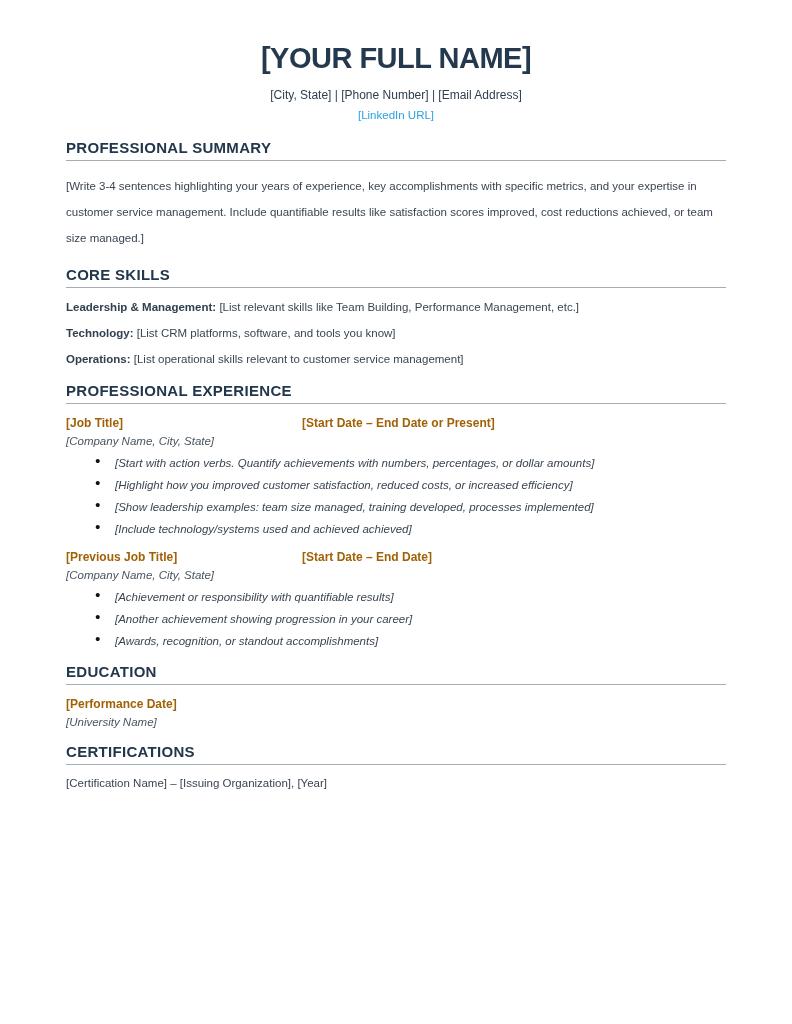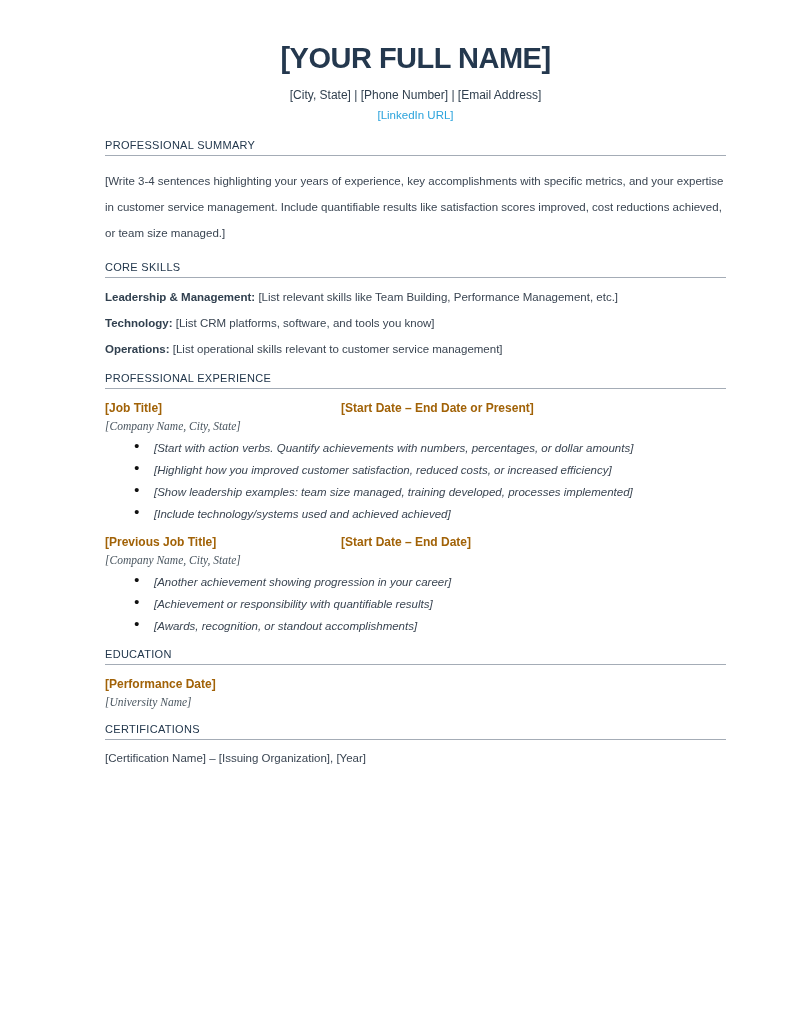"[YOUR FULL NAME]" .page { padding: 42px 66px 40px 105px -> 42px 66px 40px 66px }
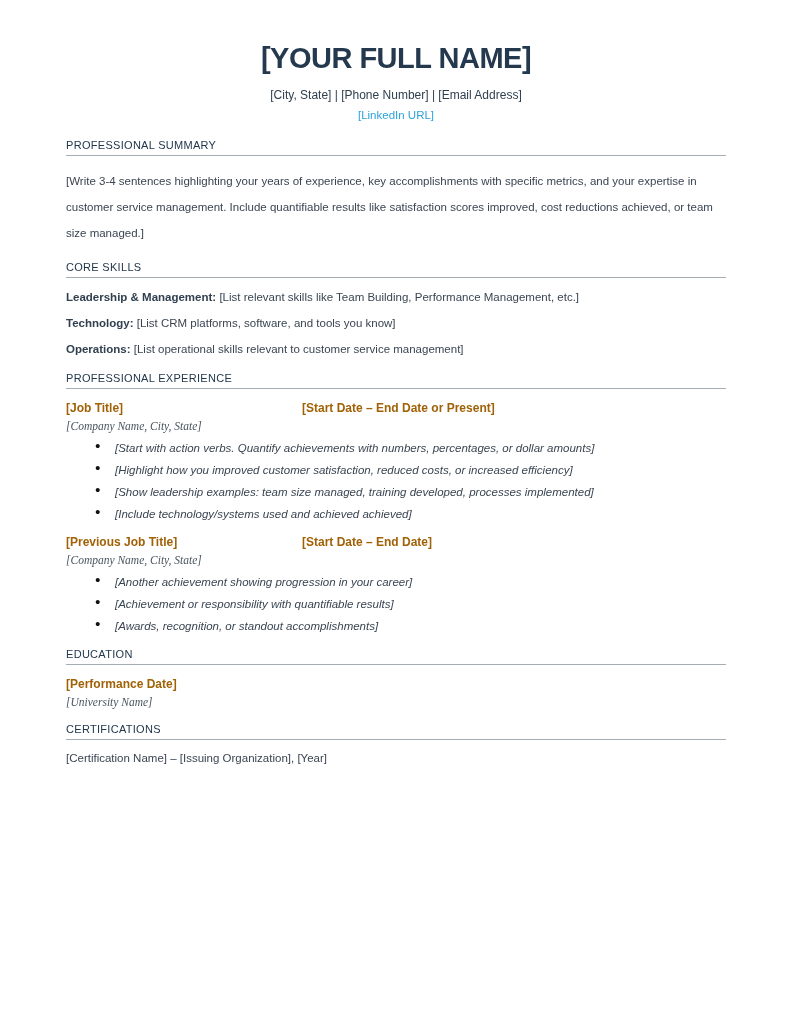"PROFESSIONAL SUMMARY" .section-heading { font-size: 11px -> 15px; font-weight: normal -> bold }
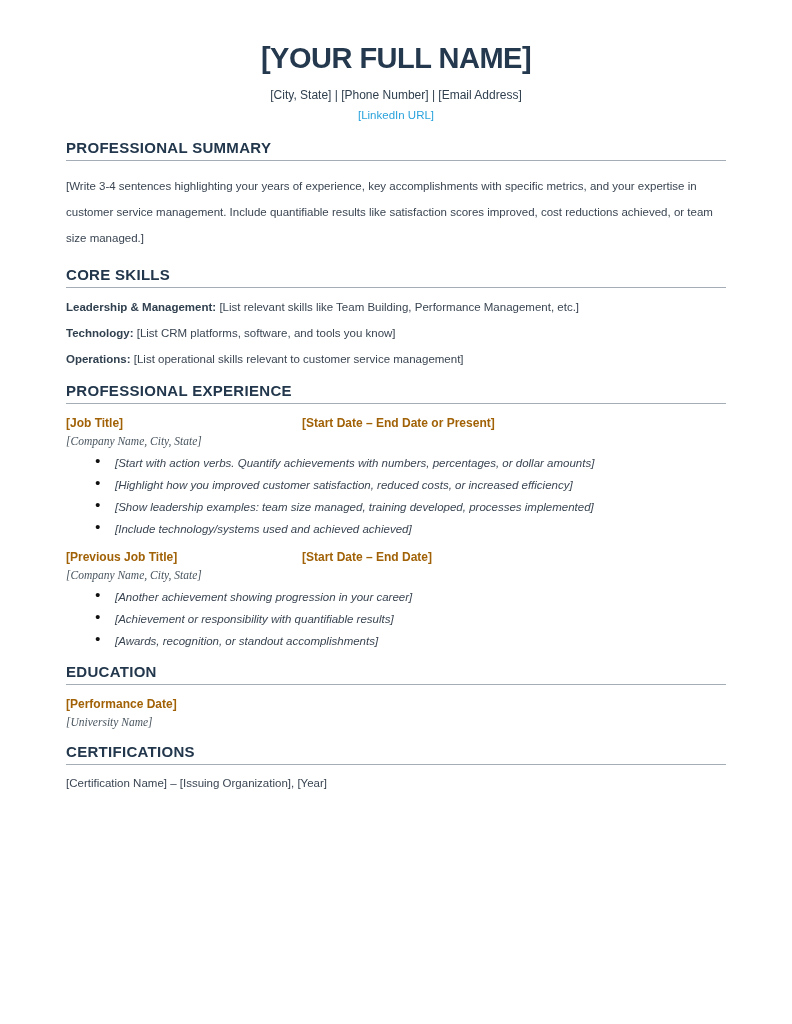"[Company Name, City, State]" .company-line { font-family: Liberation Serif, serif -> none }
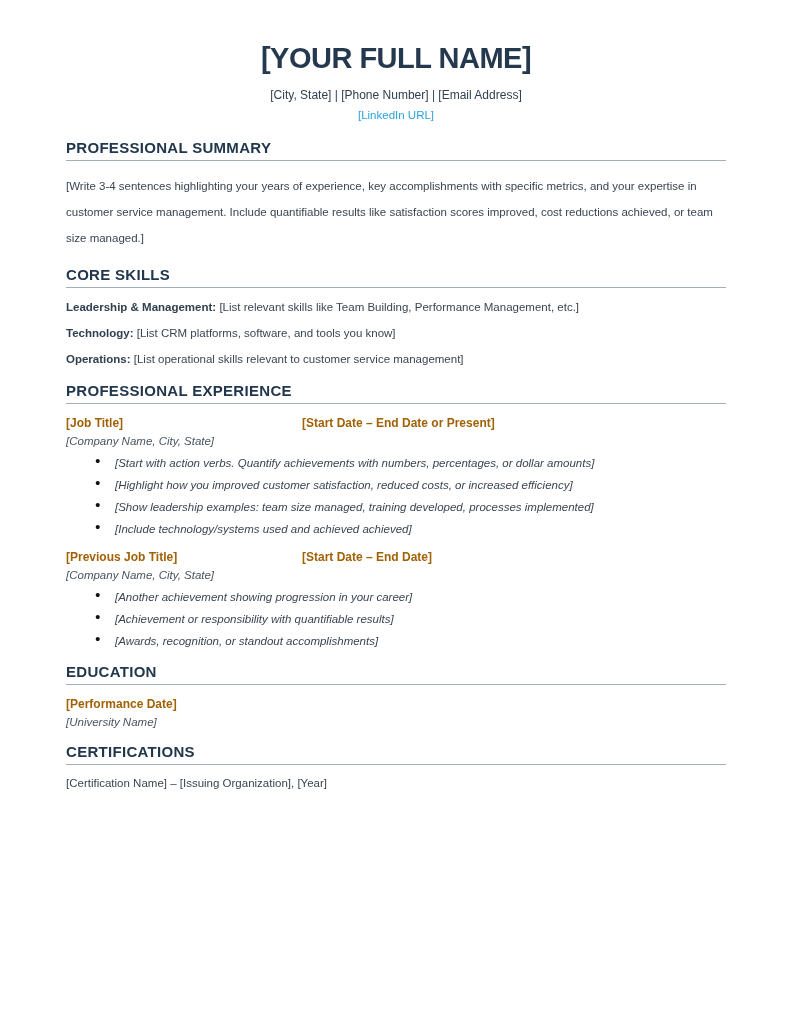"[Another achievement showing progression" li { order: before "[Achievement or responsibility with" -> after "[Achievement or responsibility with" }
